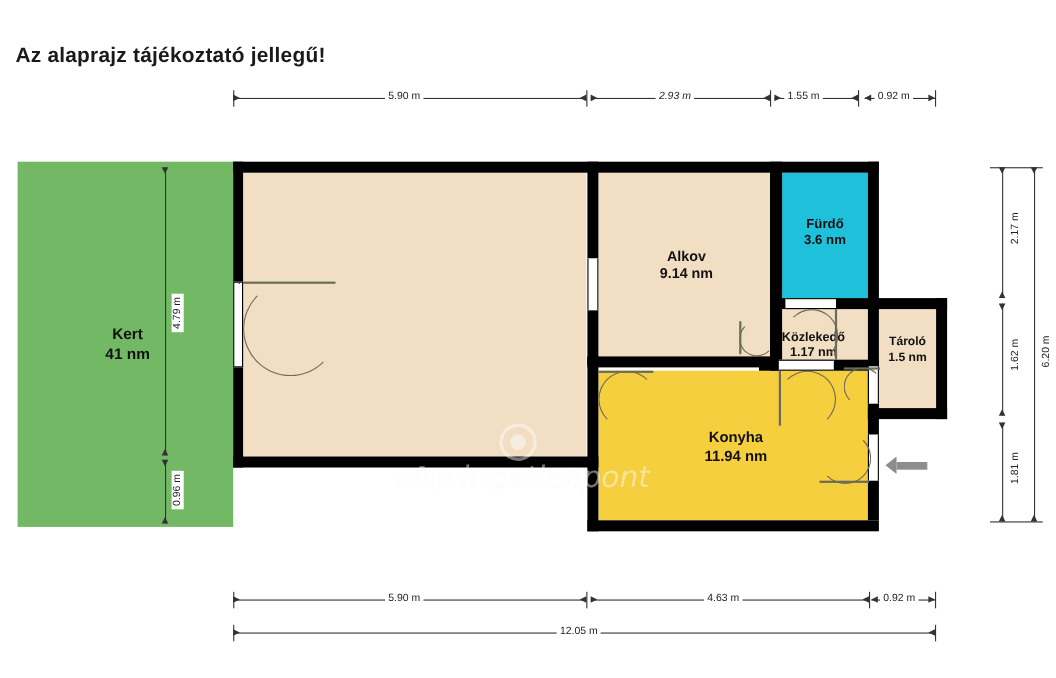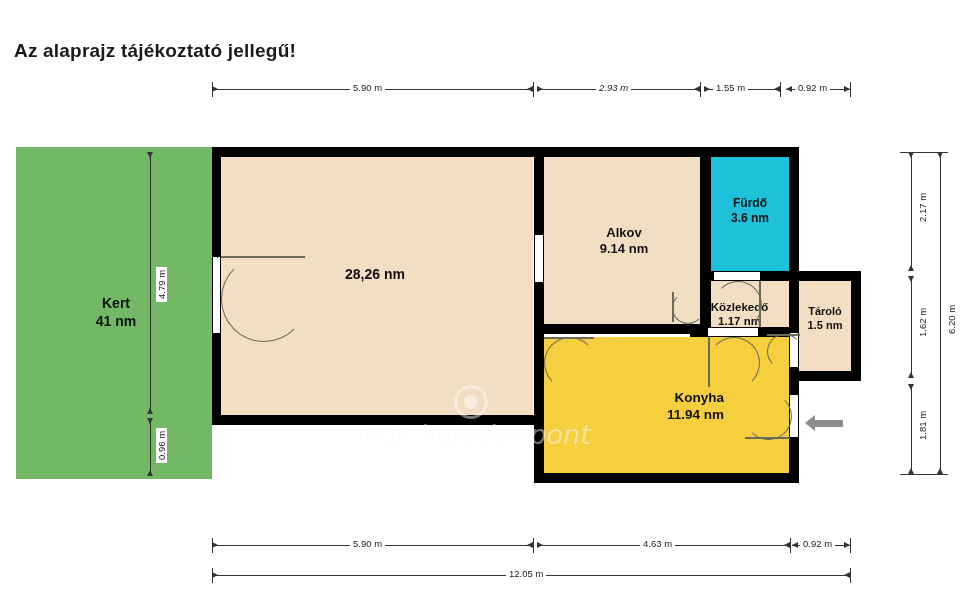"28,26 nm" span.nm { html: <span>28,26 nm</span> -> none }
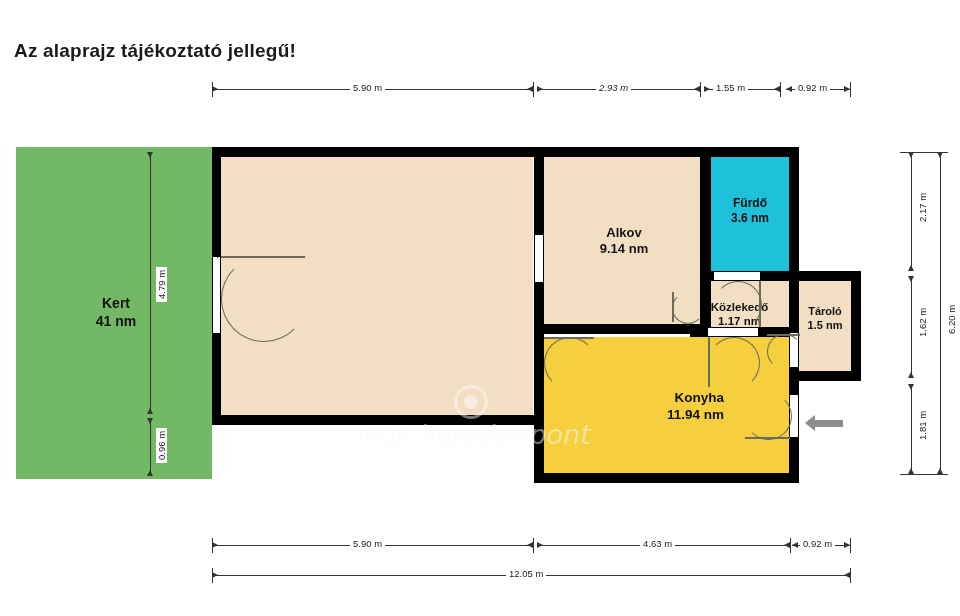"Konyha" div.room-label { text-align: right -> none }
